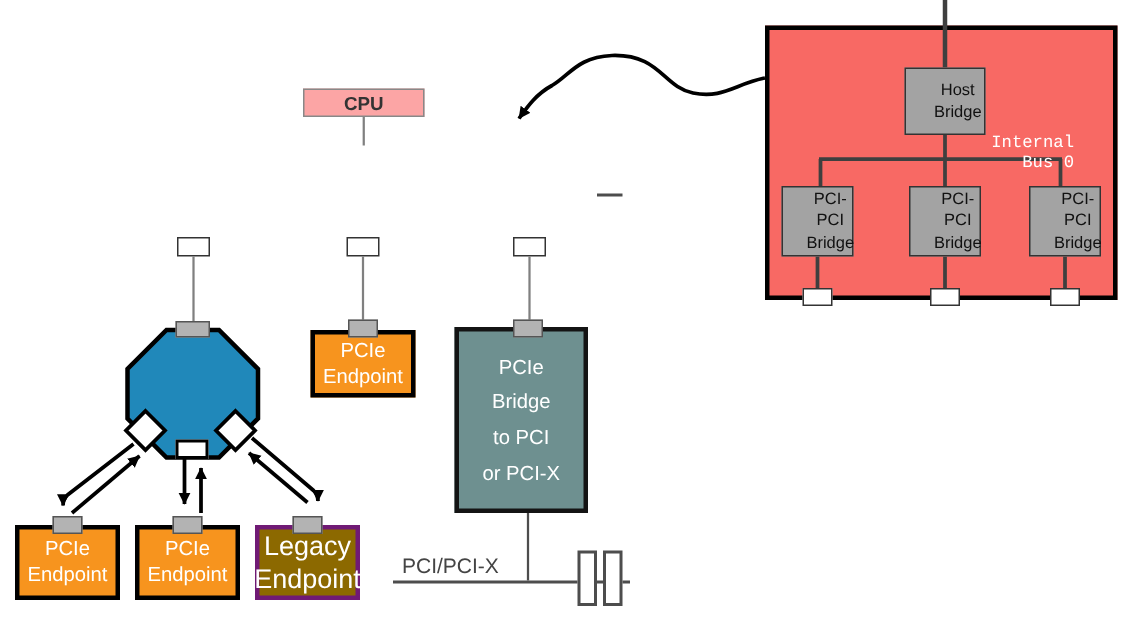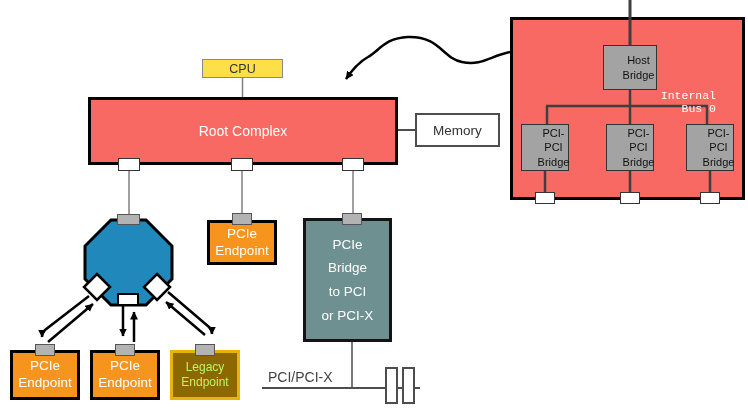"CPU" .cpu { background: #fde047 -> #fca5a5; font-weight: none -> bold }
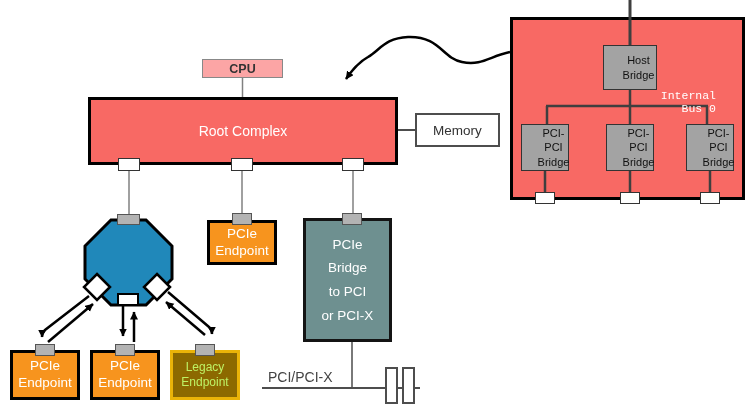"Root Complex" div.abs { html: <div> <span>Root Complex</span> </div> -> none }
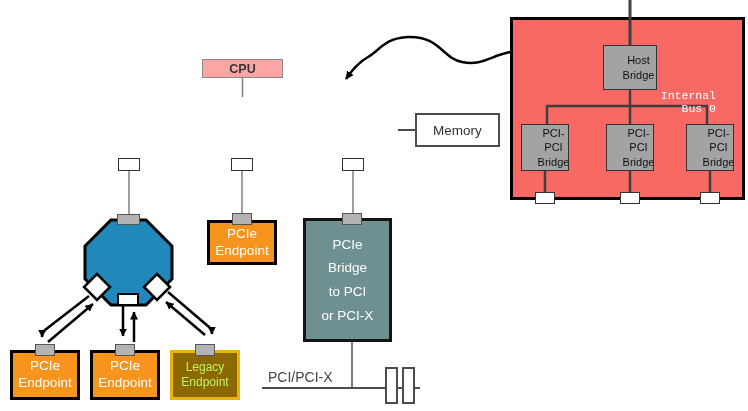"Memory" div.abs { html: <div> <span>Memory</span> </div> -> none }
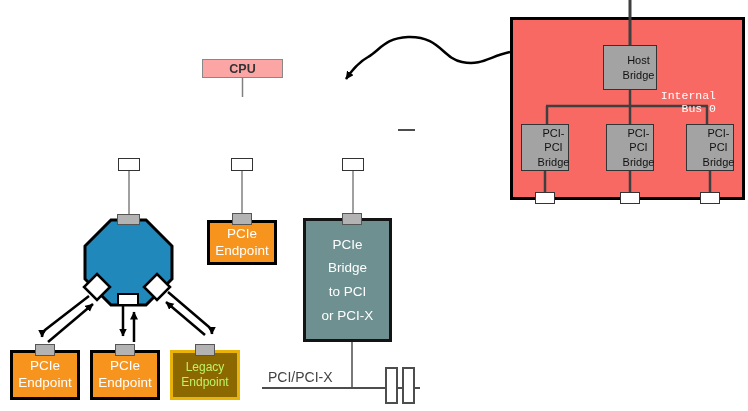"Legacy" .brown { border: 3px solid #eab308 -> 3px solid #701a75; color: #bef264 -> #ffffff; font-size: 12px -> 18px }
